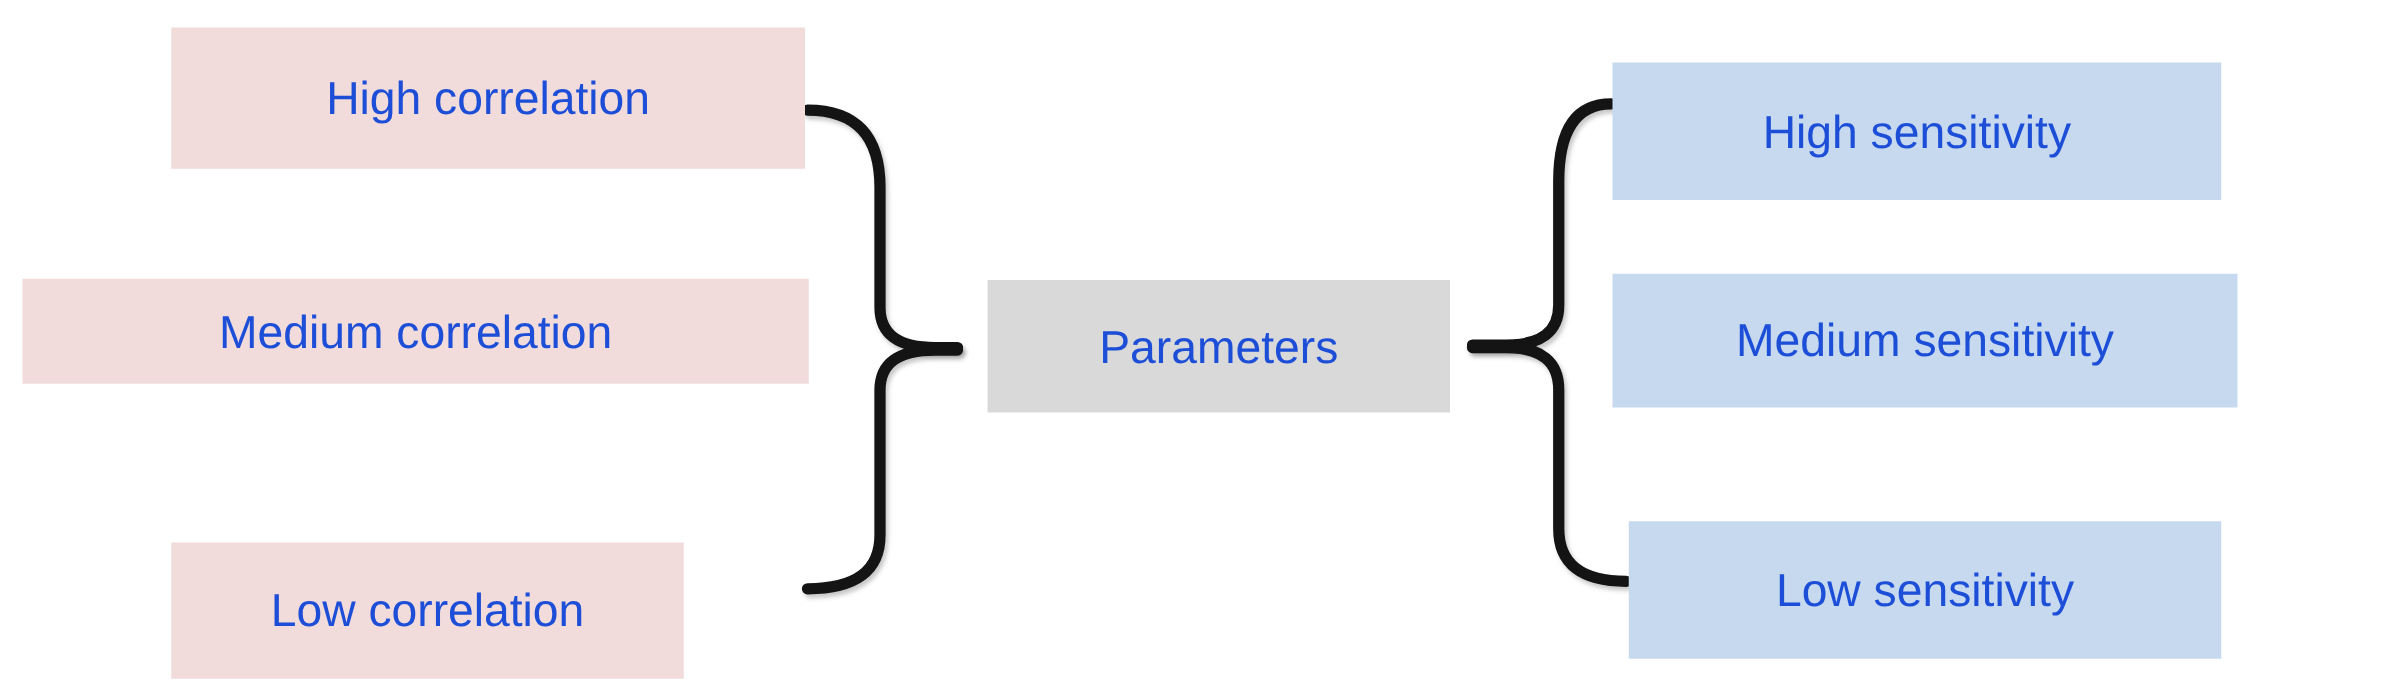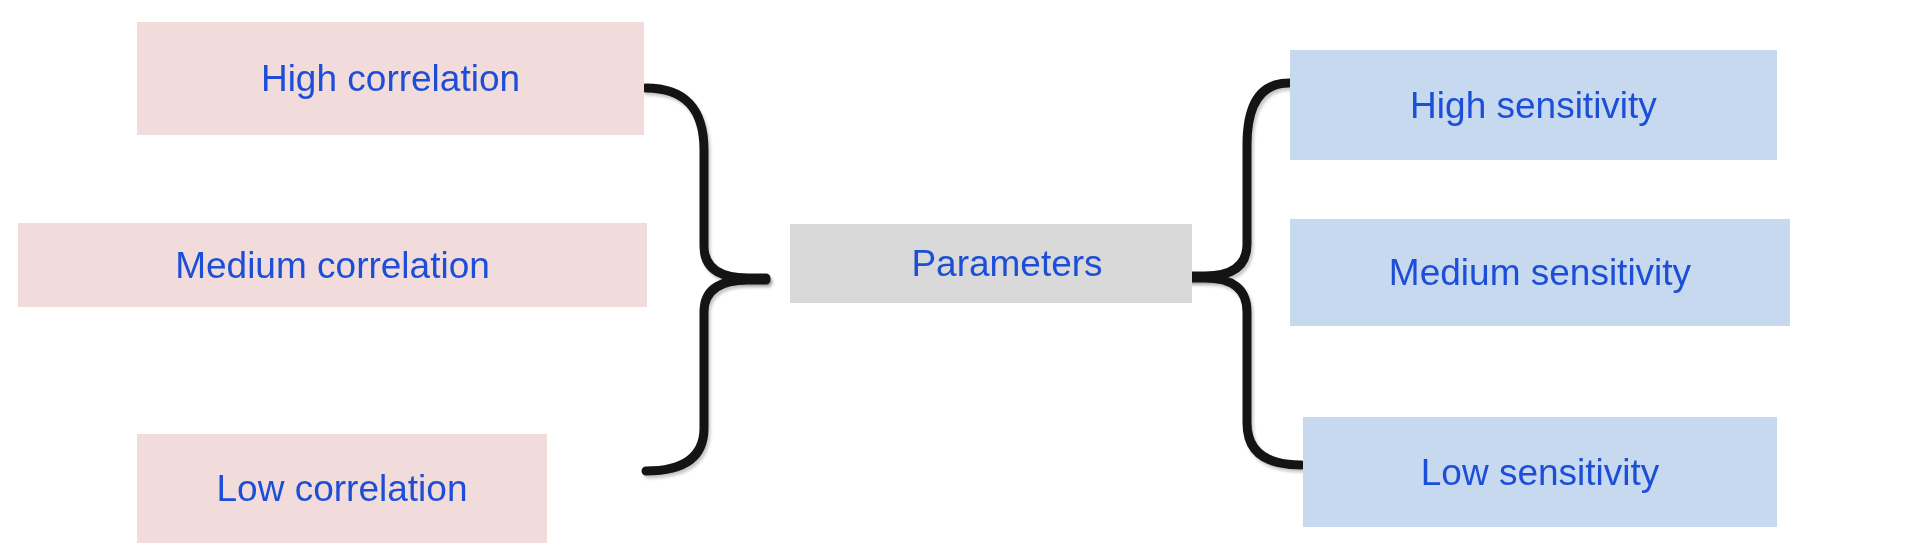"Parameters" div.node { height: 79px -> 106px; padding-left: 32px -> none }
